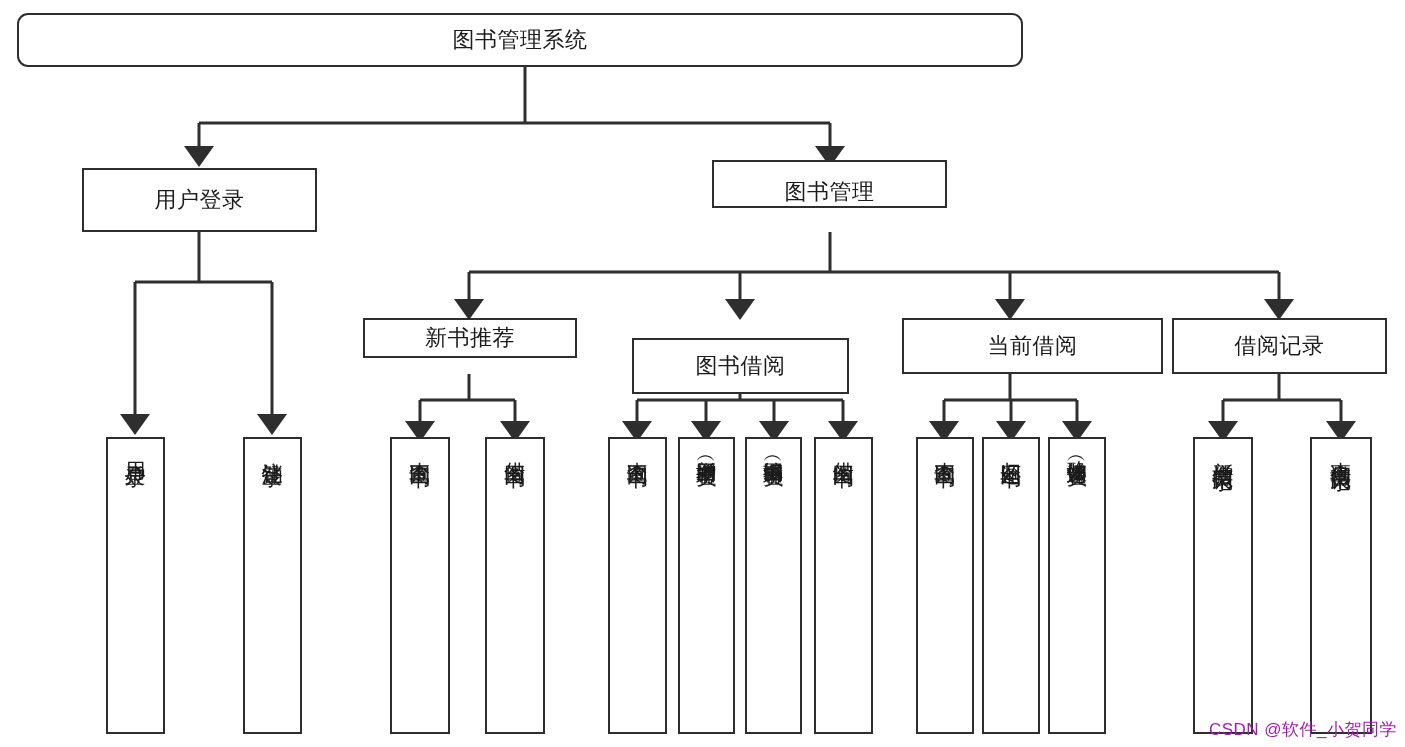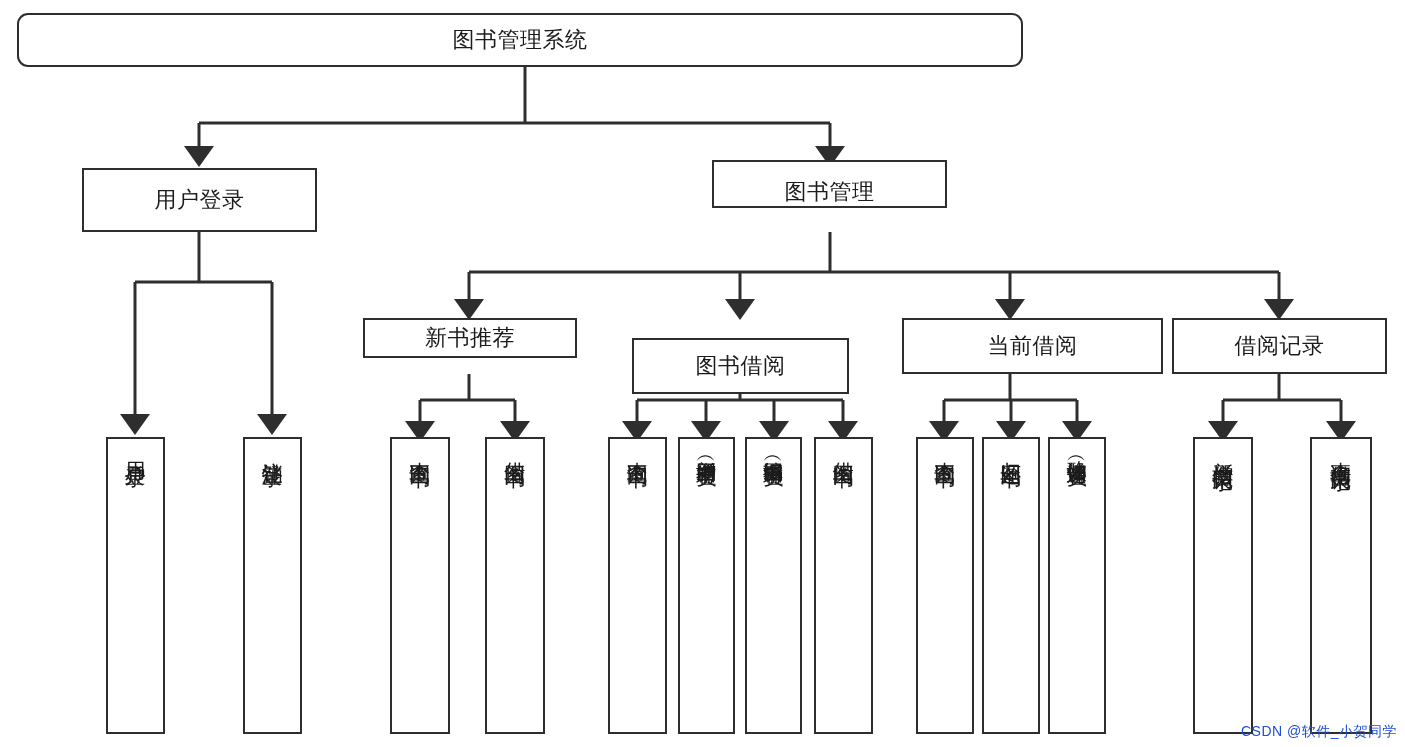"CSDN @软件_小贺同学" #watermark { color: #1d4ed8 -> #a21caf; font-size: 14px -> 17px }
